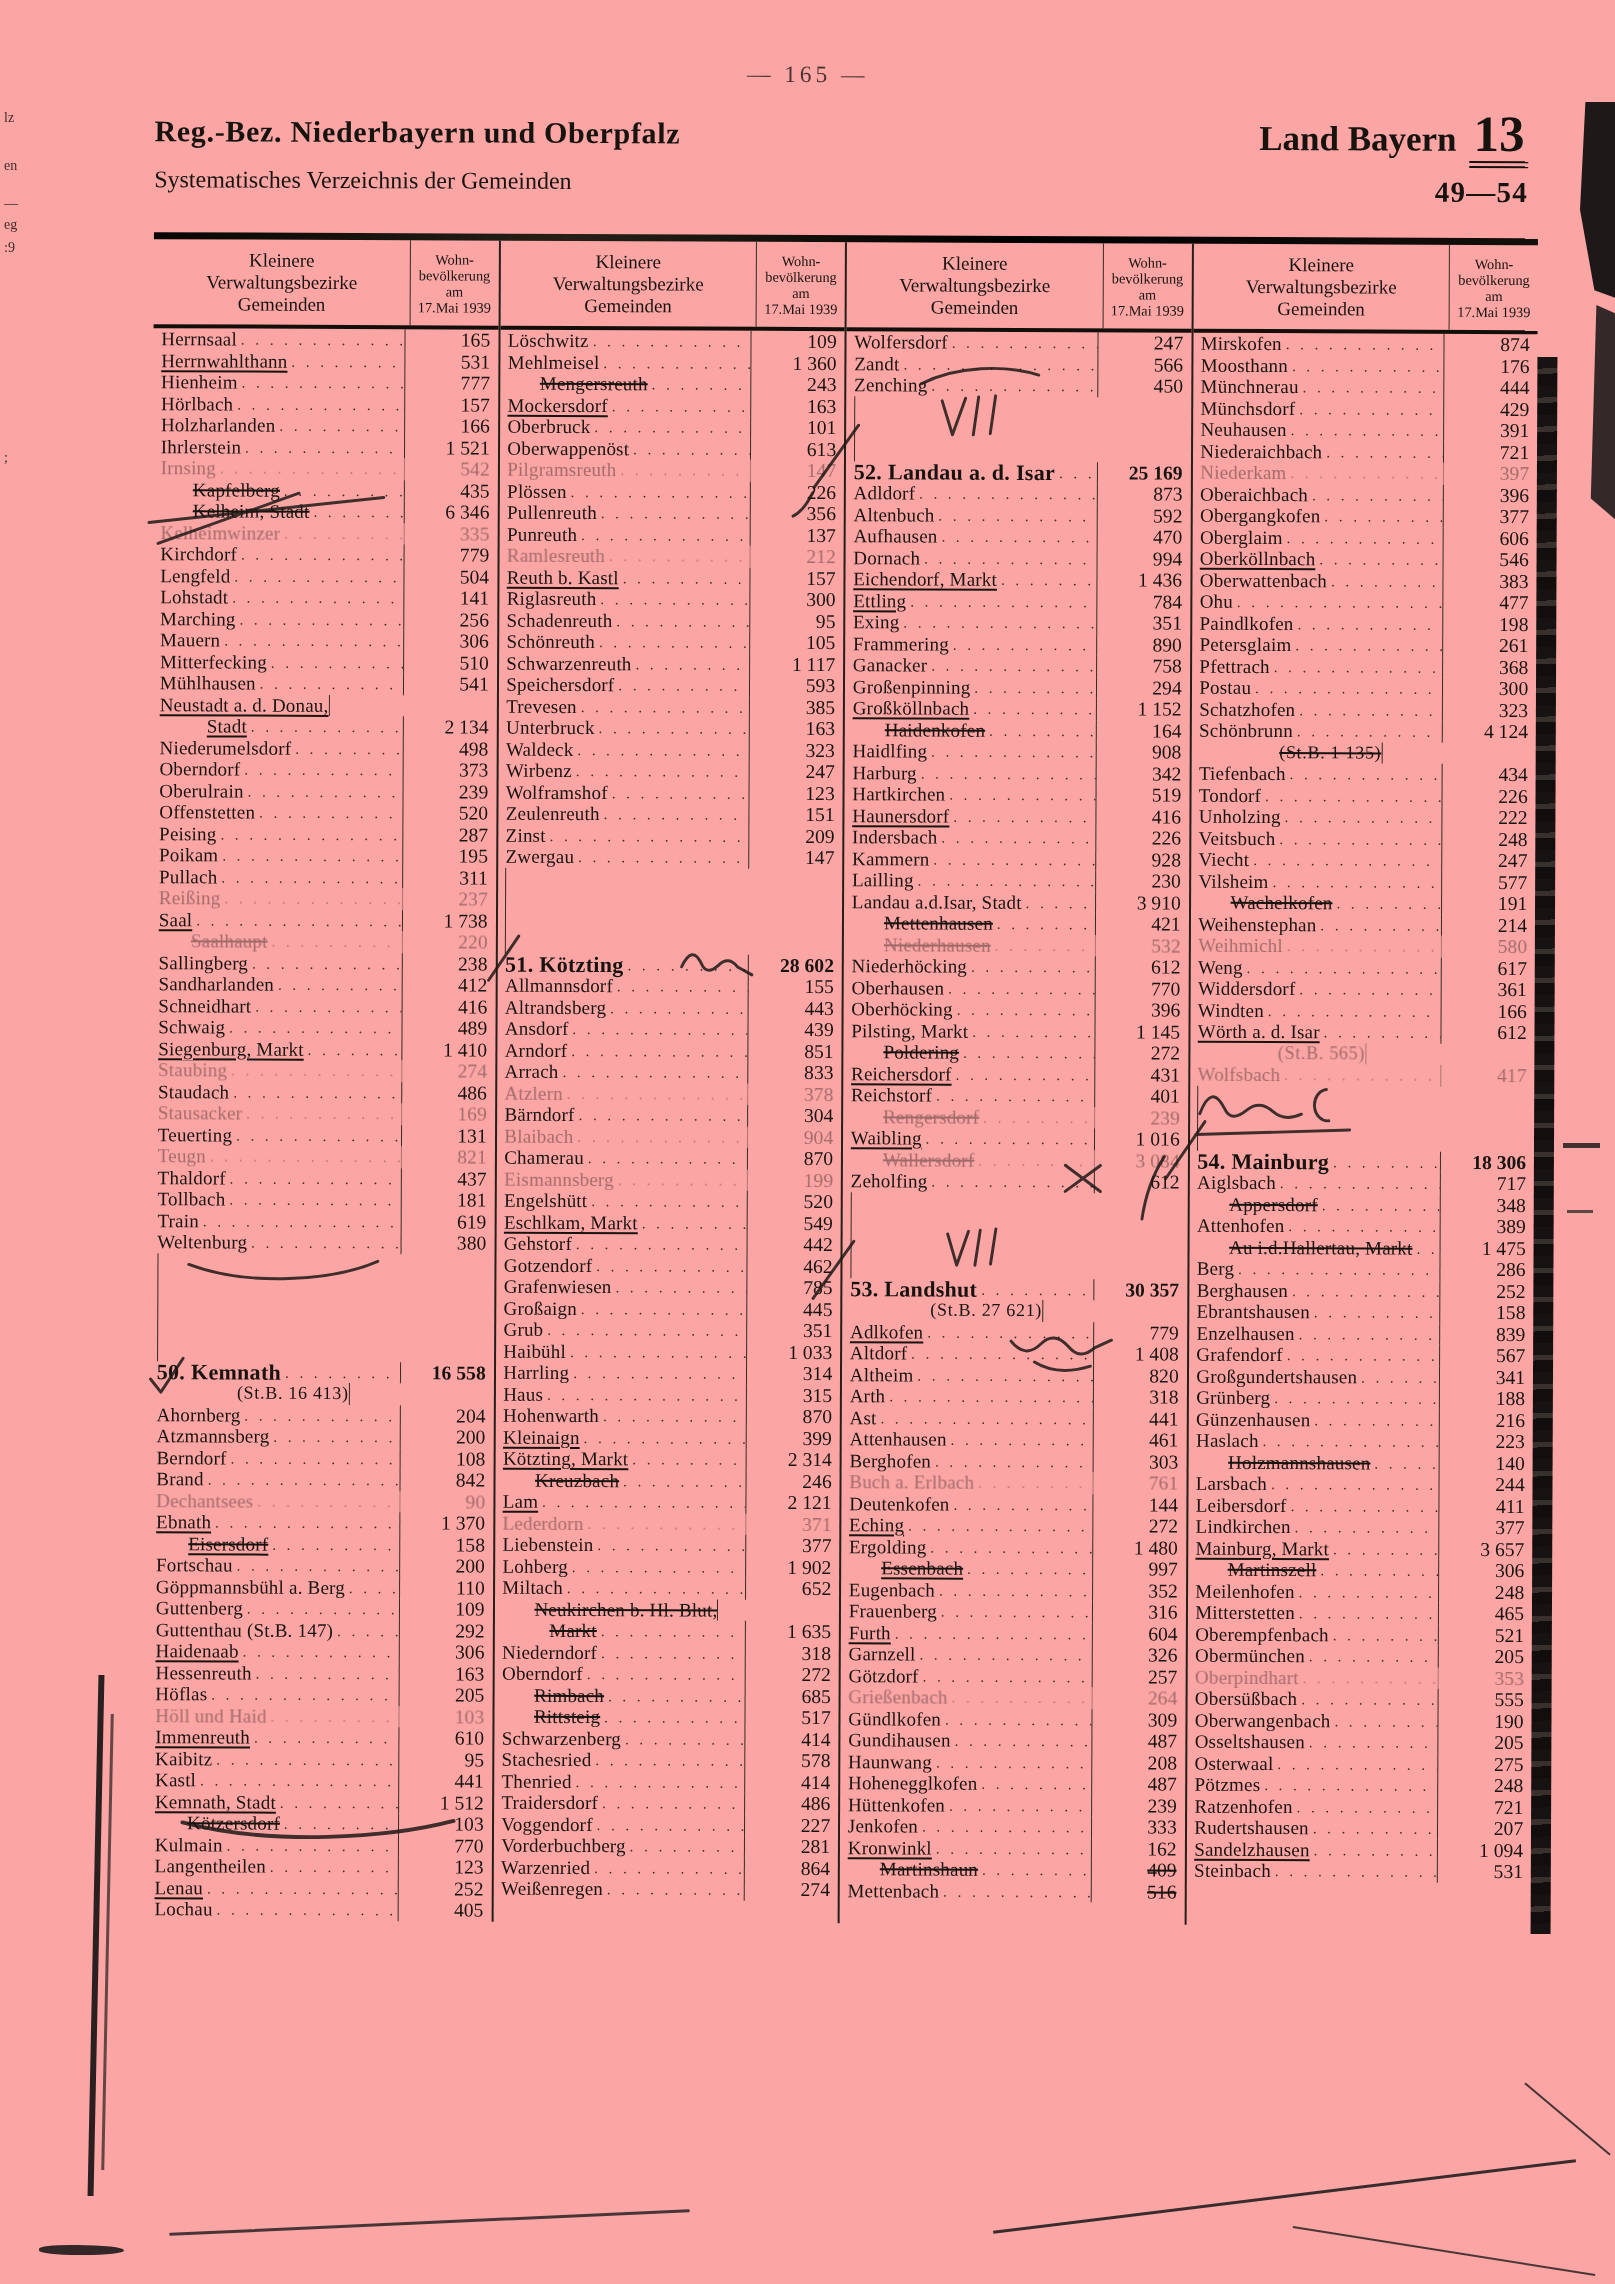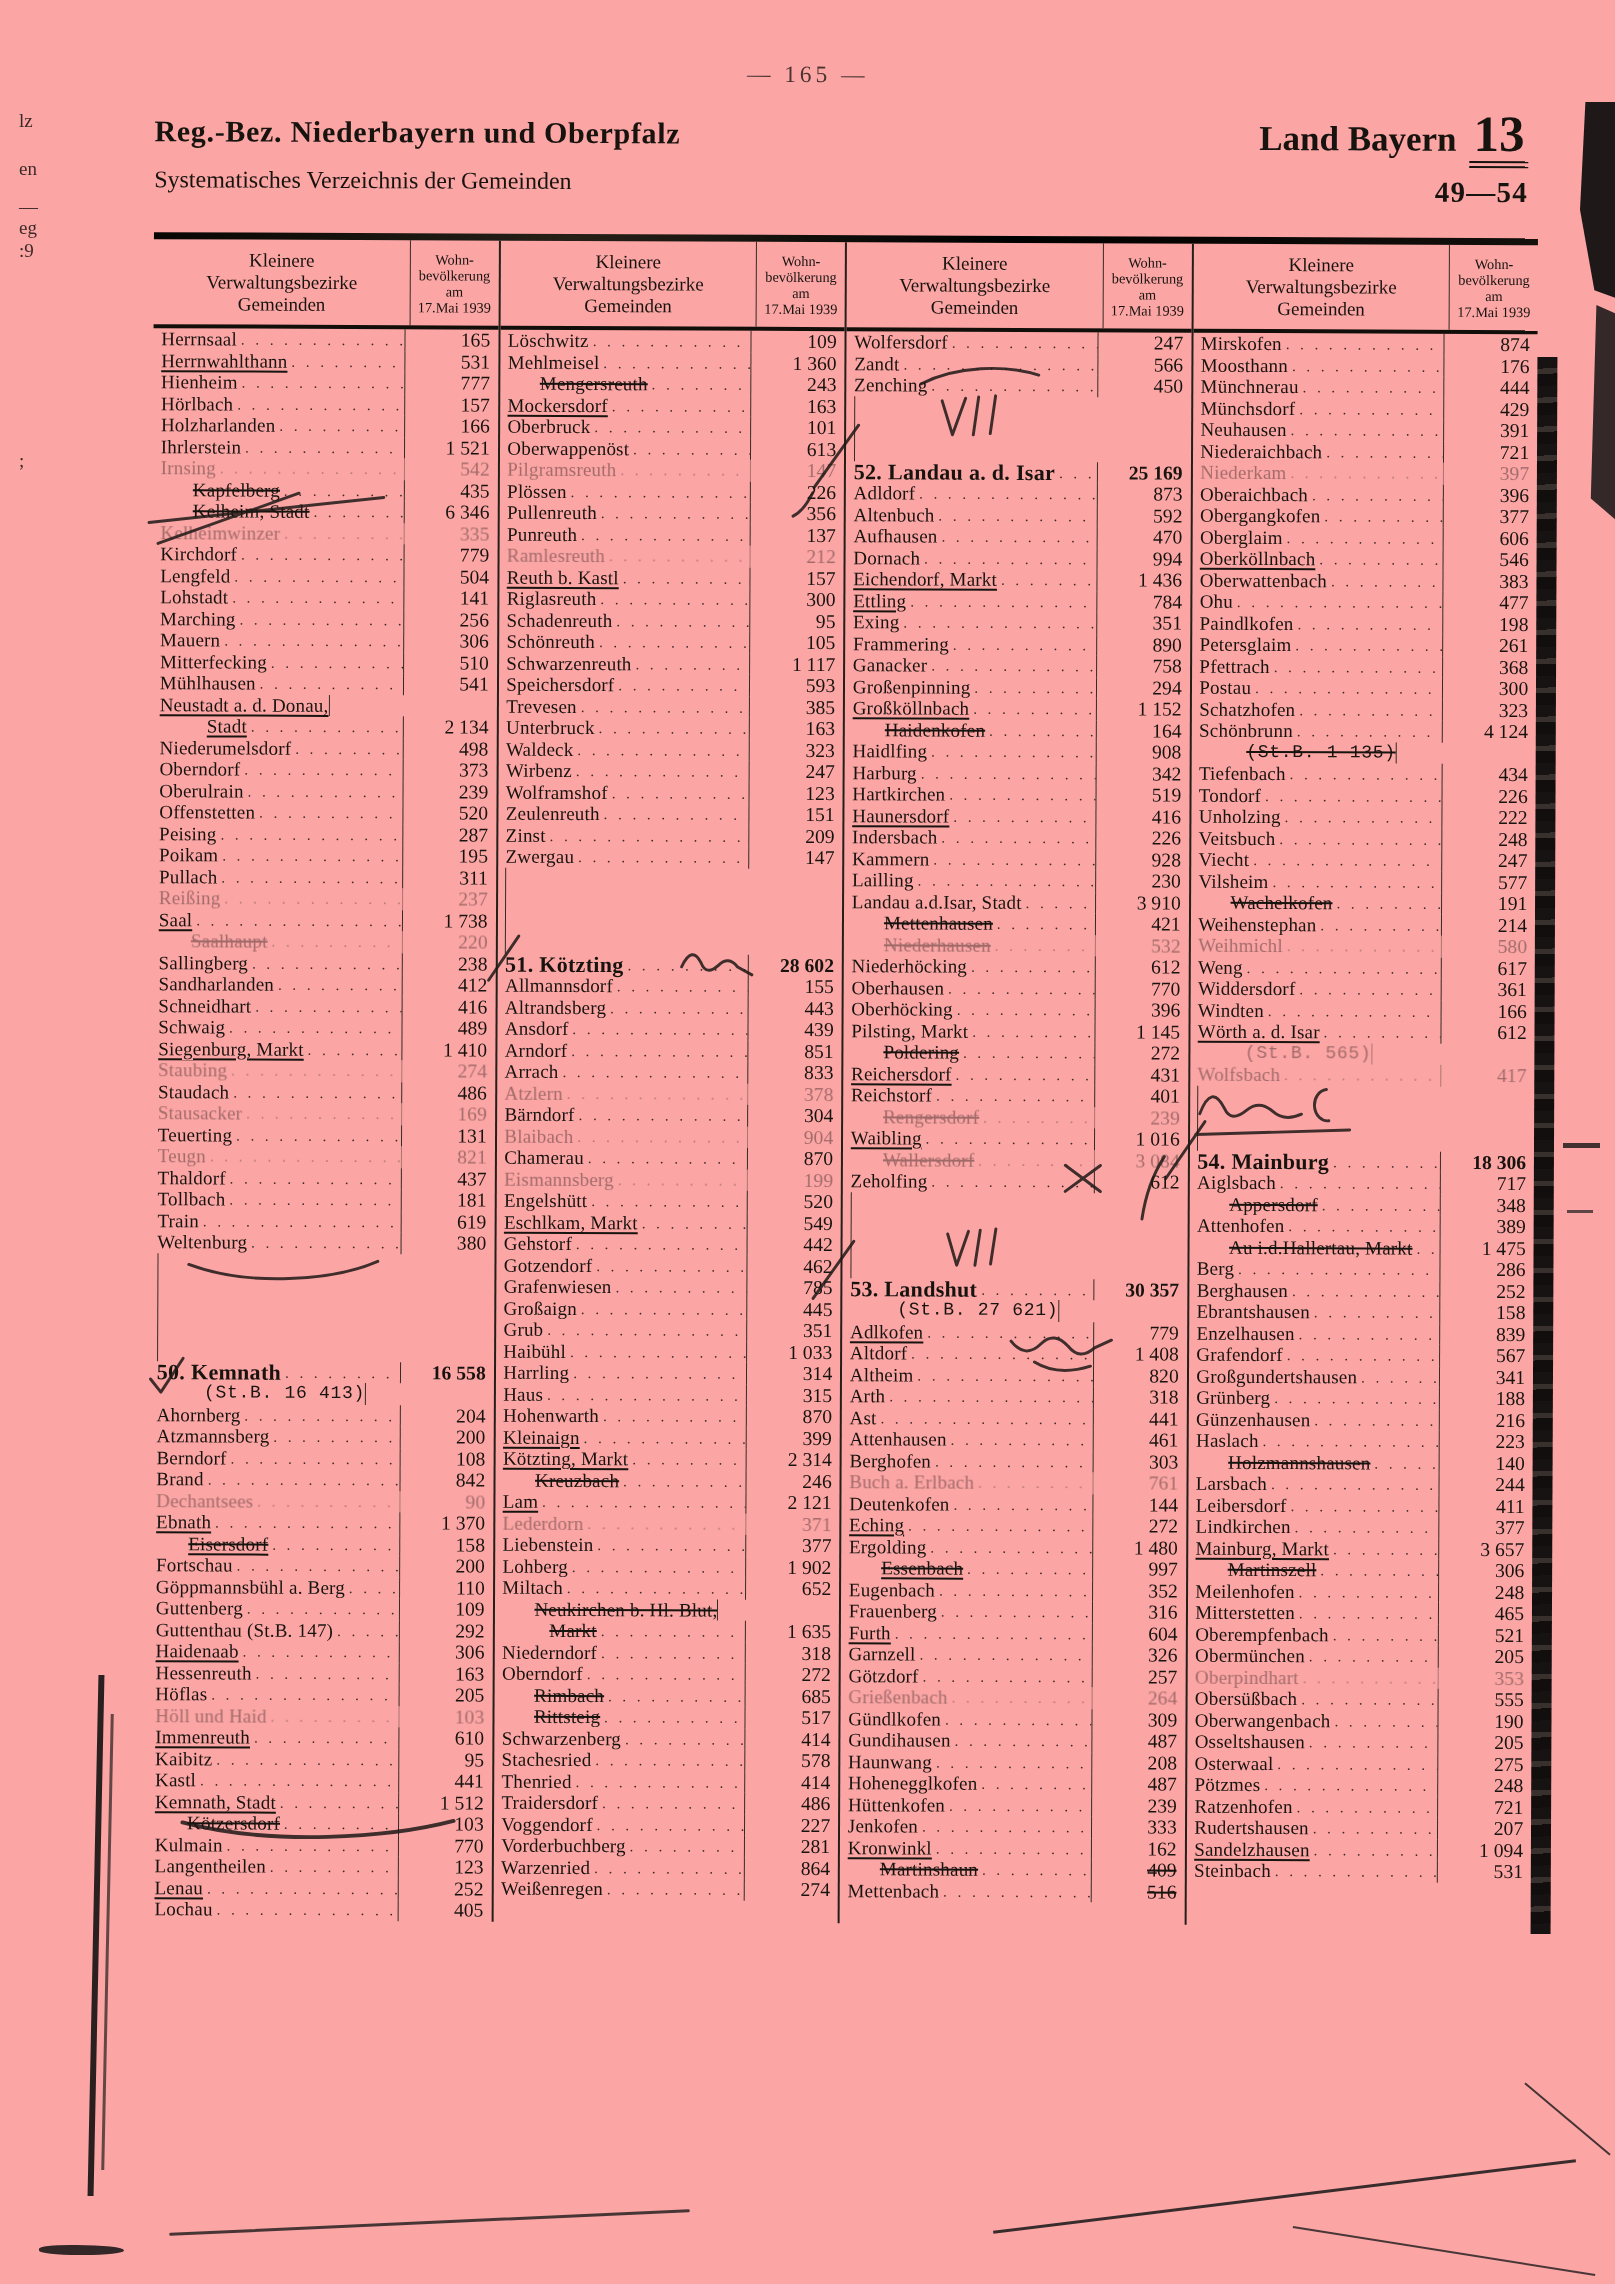"lz" .frag { font-size: 19px -> 14px; left: 19px -> 4px }
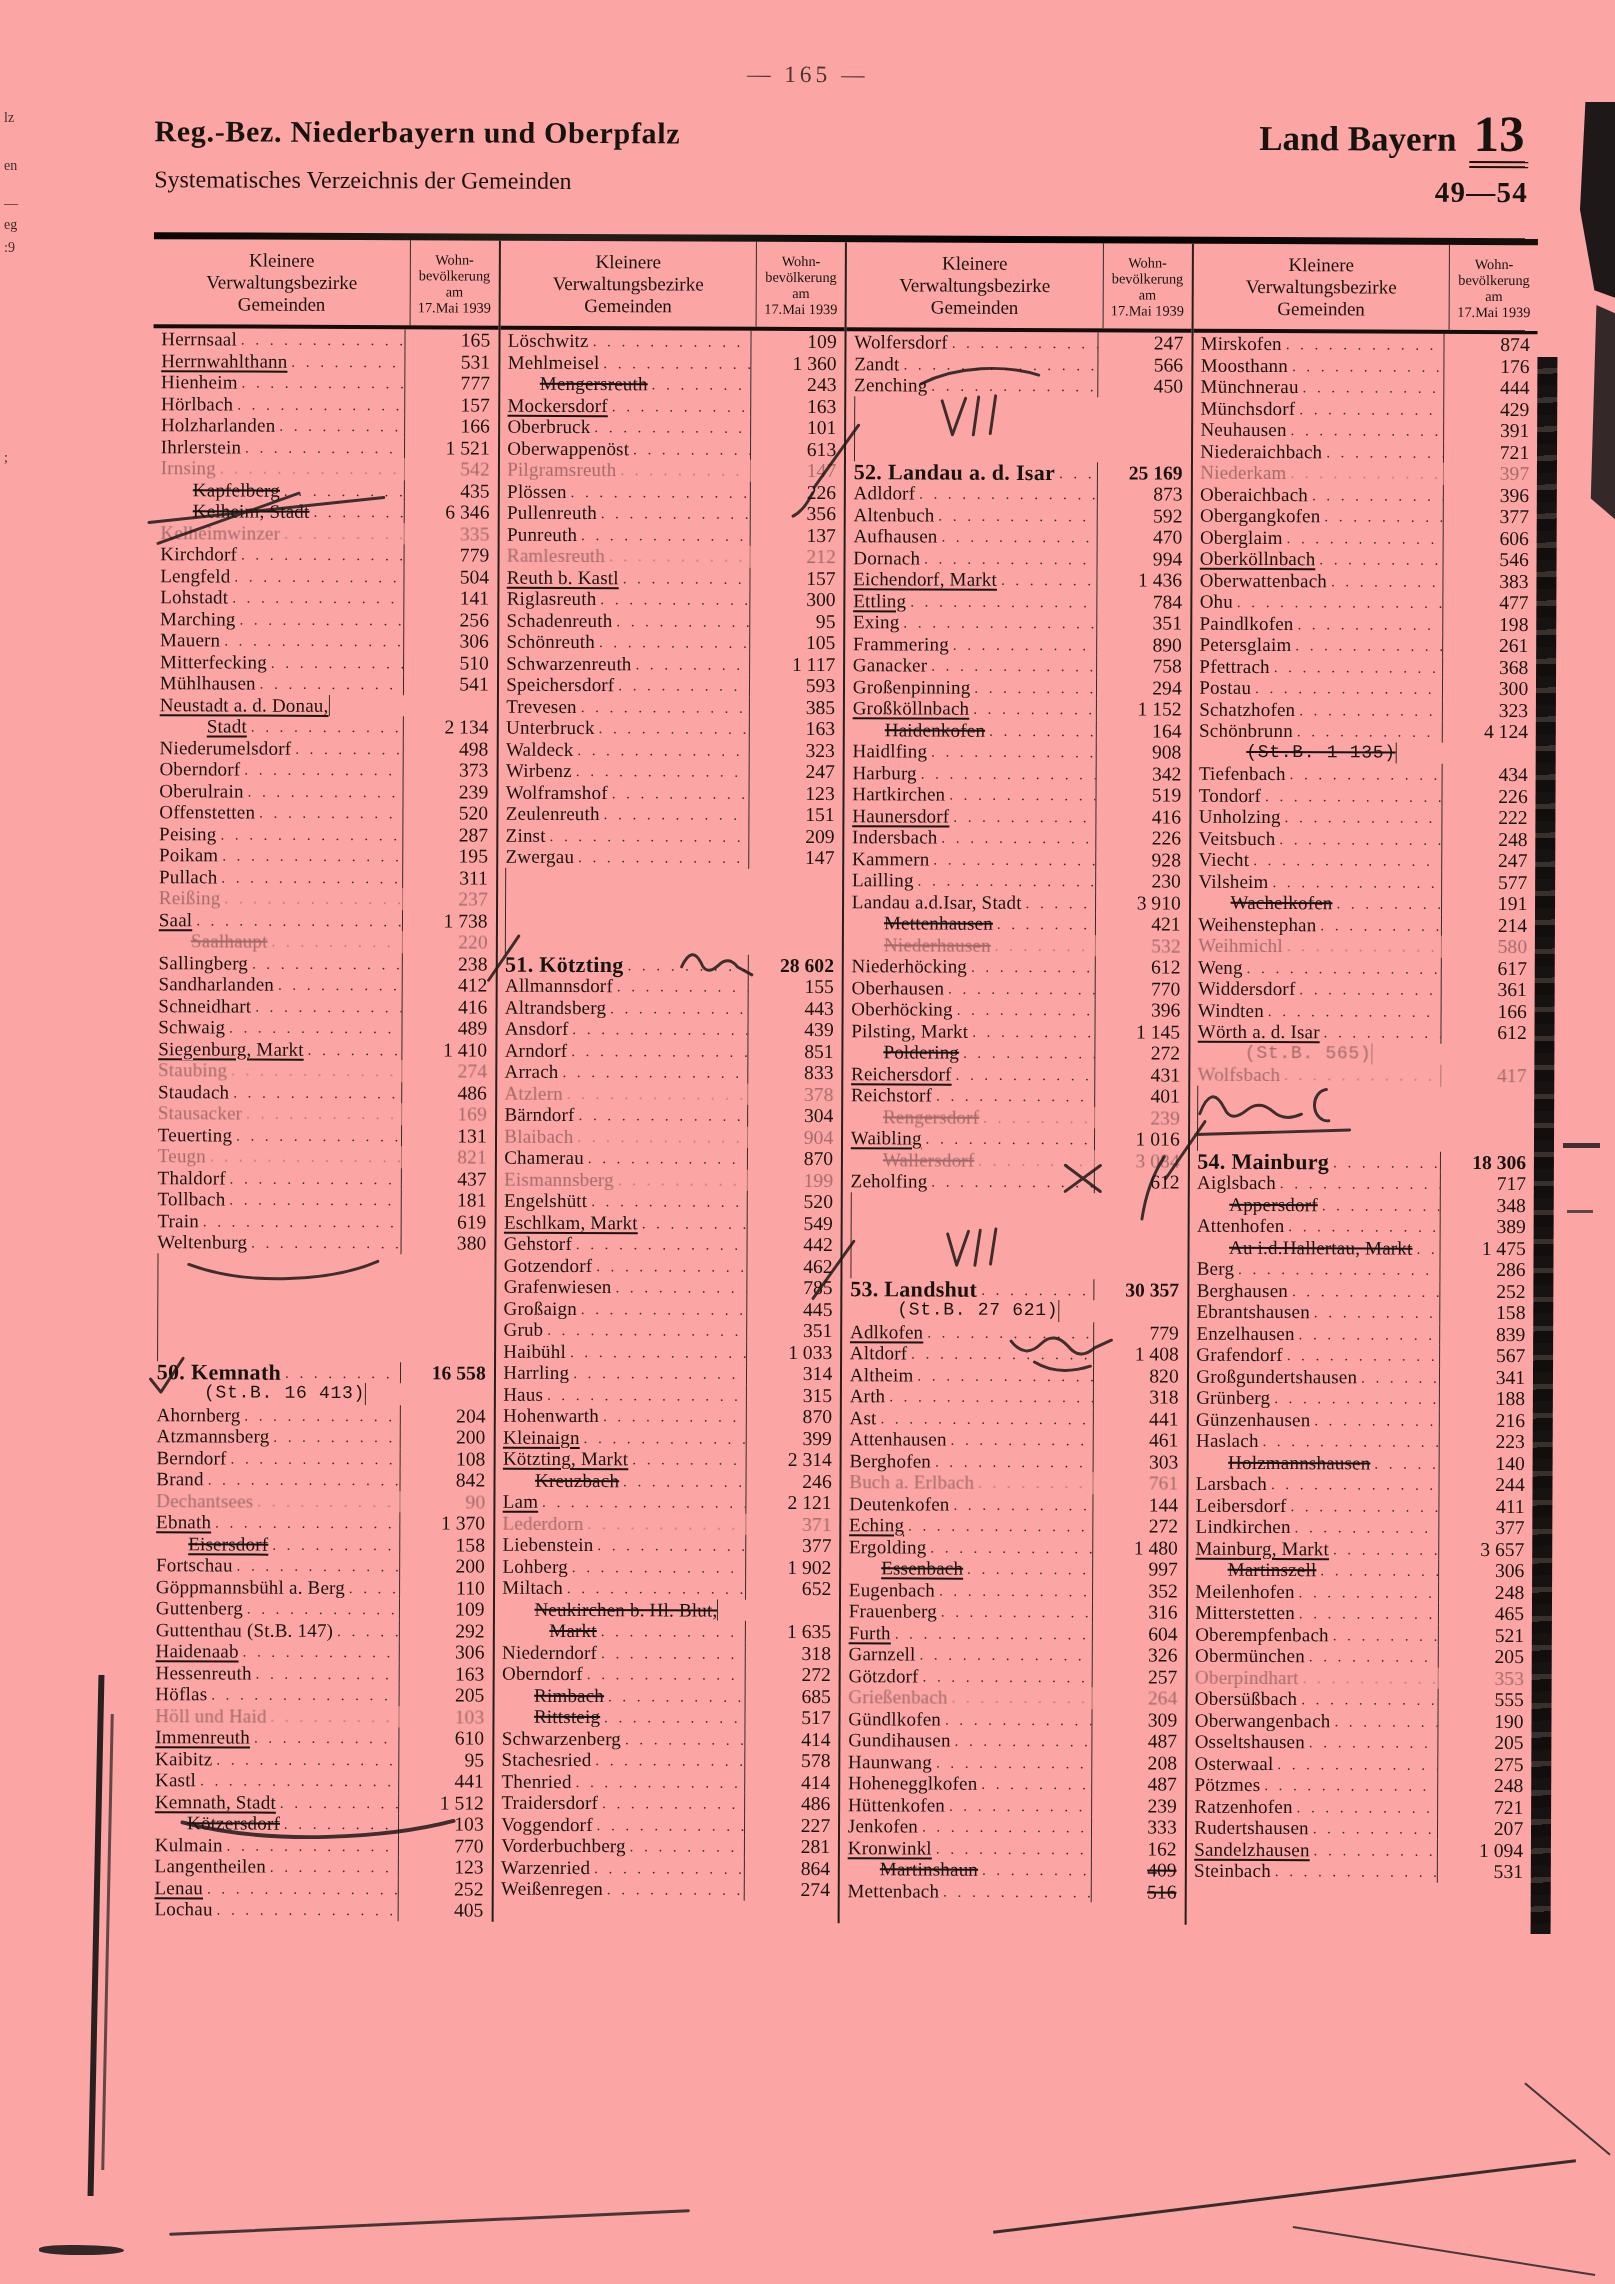"(St.B. 1 135)" .row.sub .nm { font-family: Liberation Mono, monospace -> none; padding-left: 55px -> 88px }
